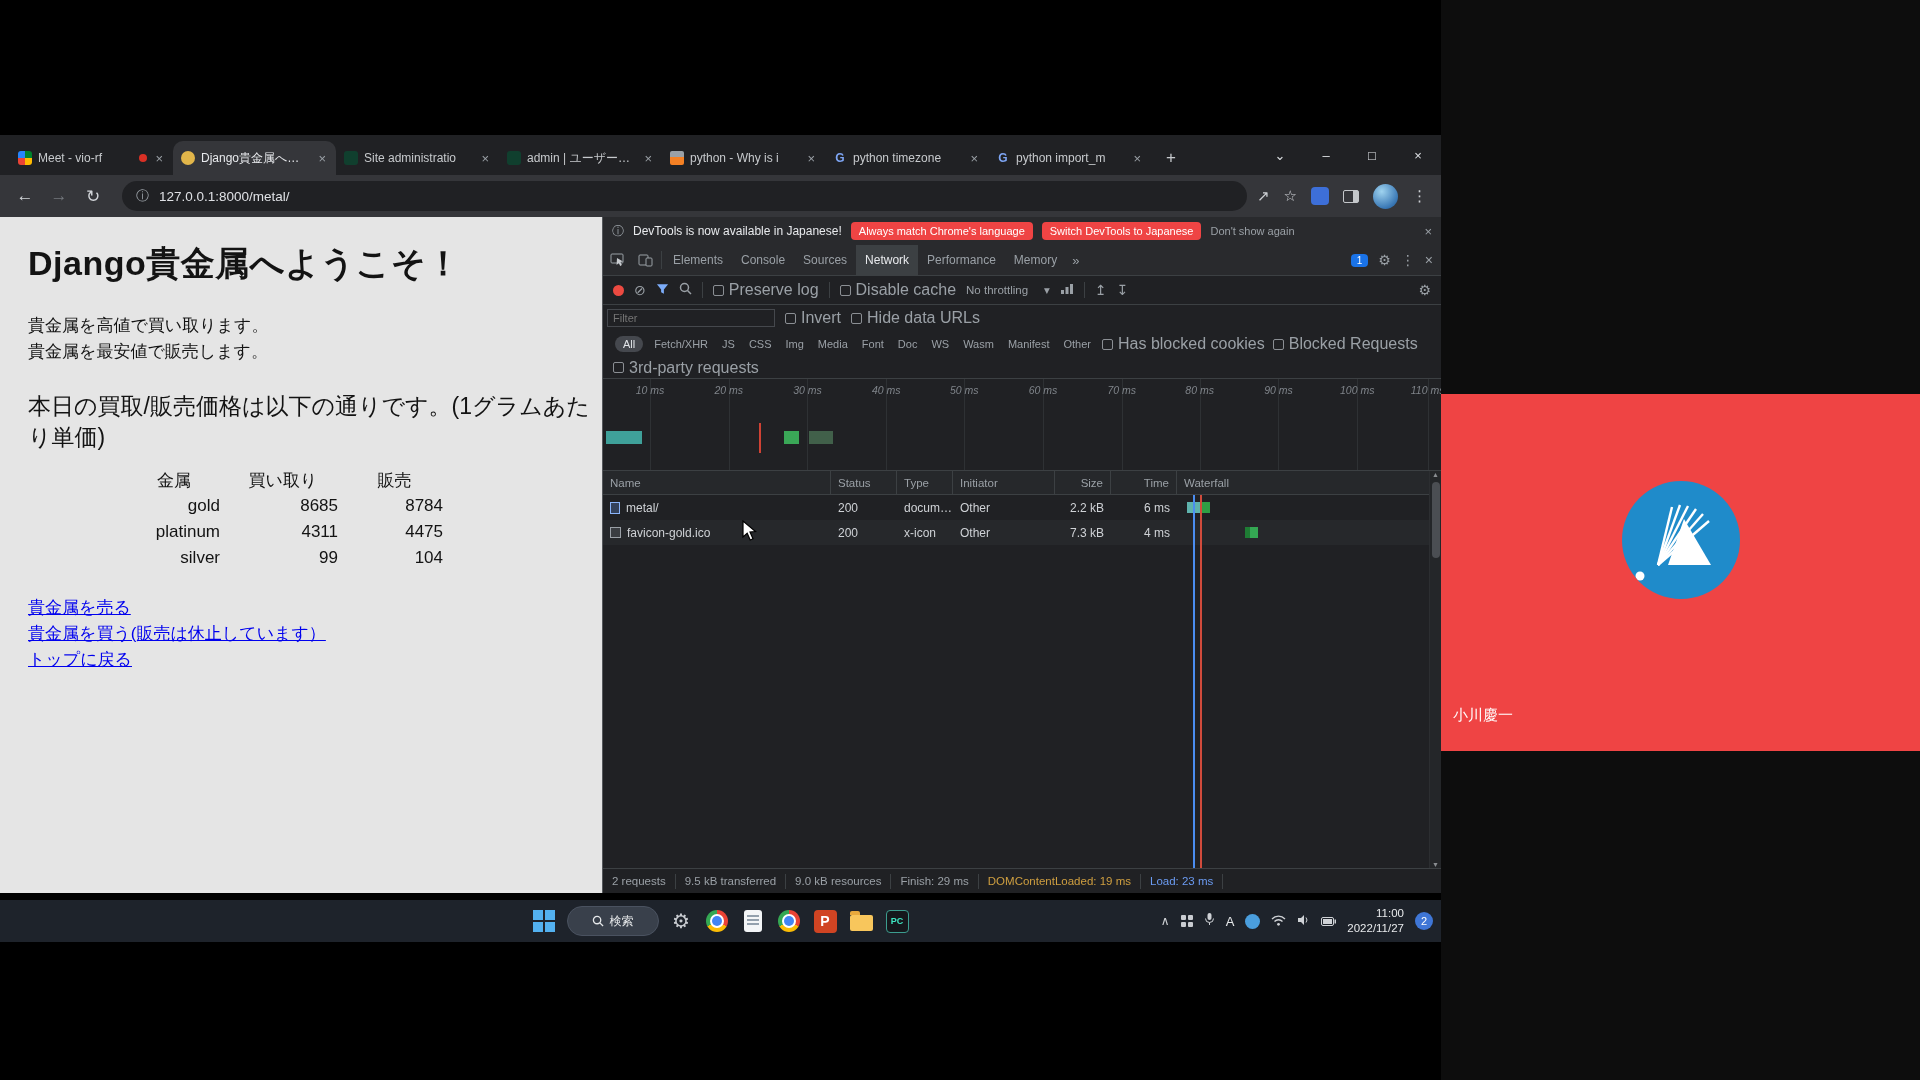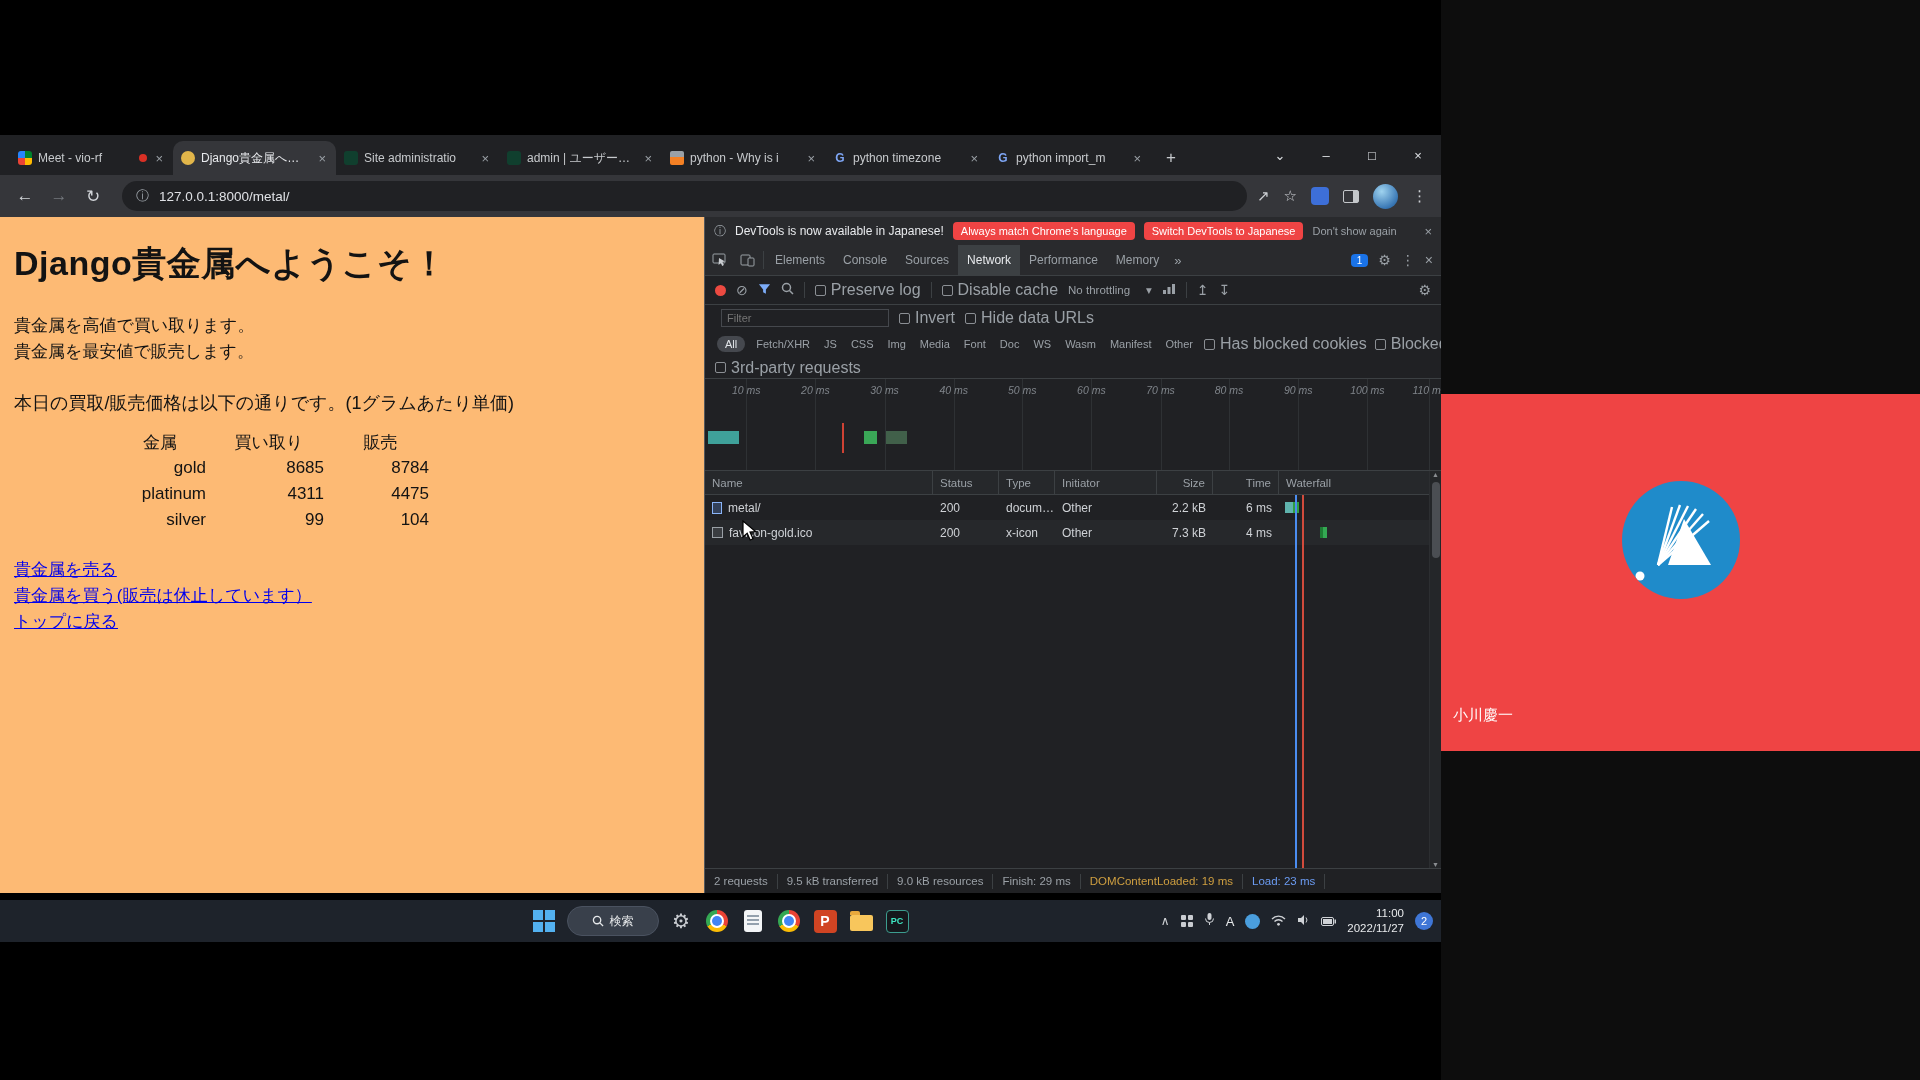"Django貴金属へようこそ！" .webpage { background: #fdba74 -> #e5e5e5; padding: 0 0 0 14px -> 0 0 0 28px; width: 704px -> 602px }
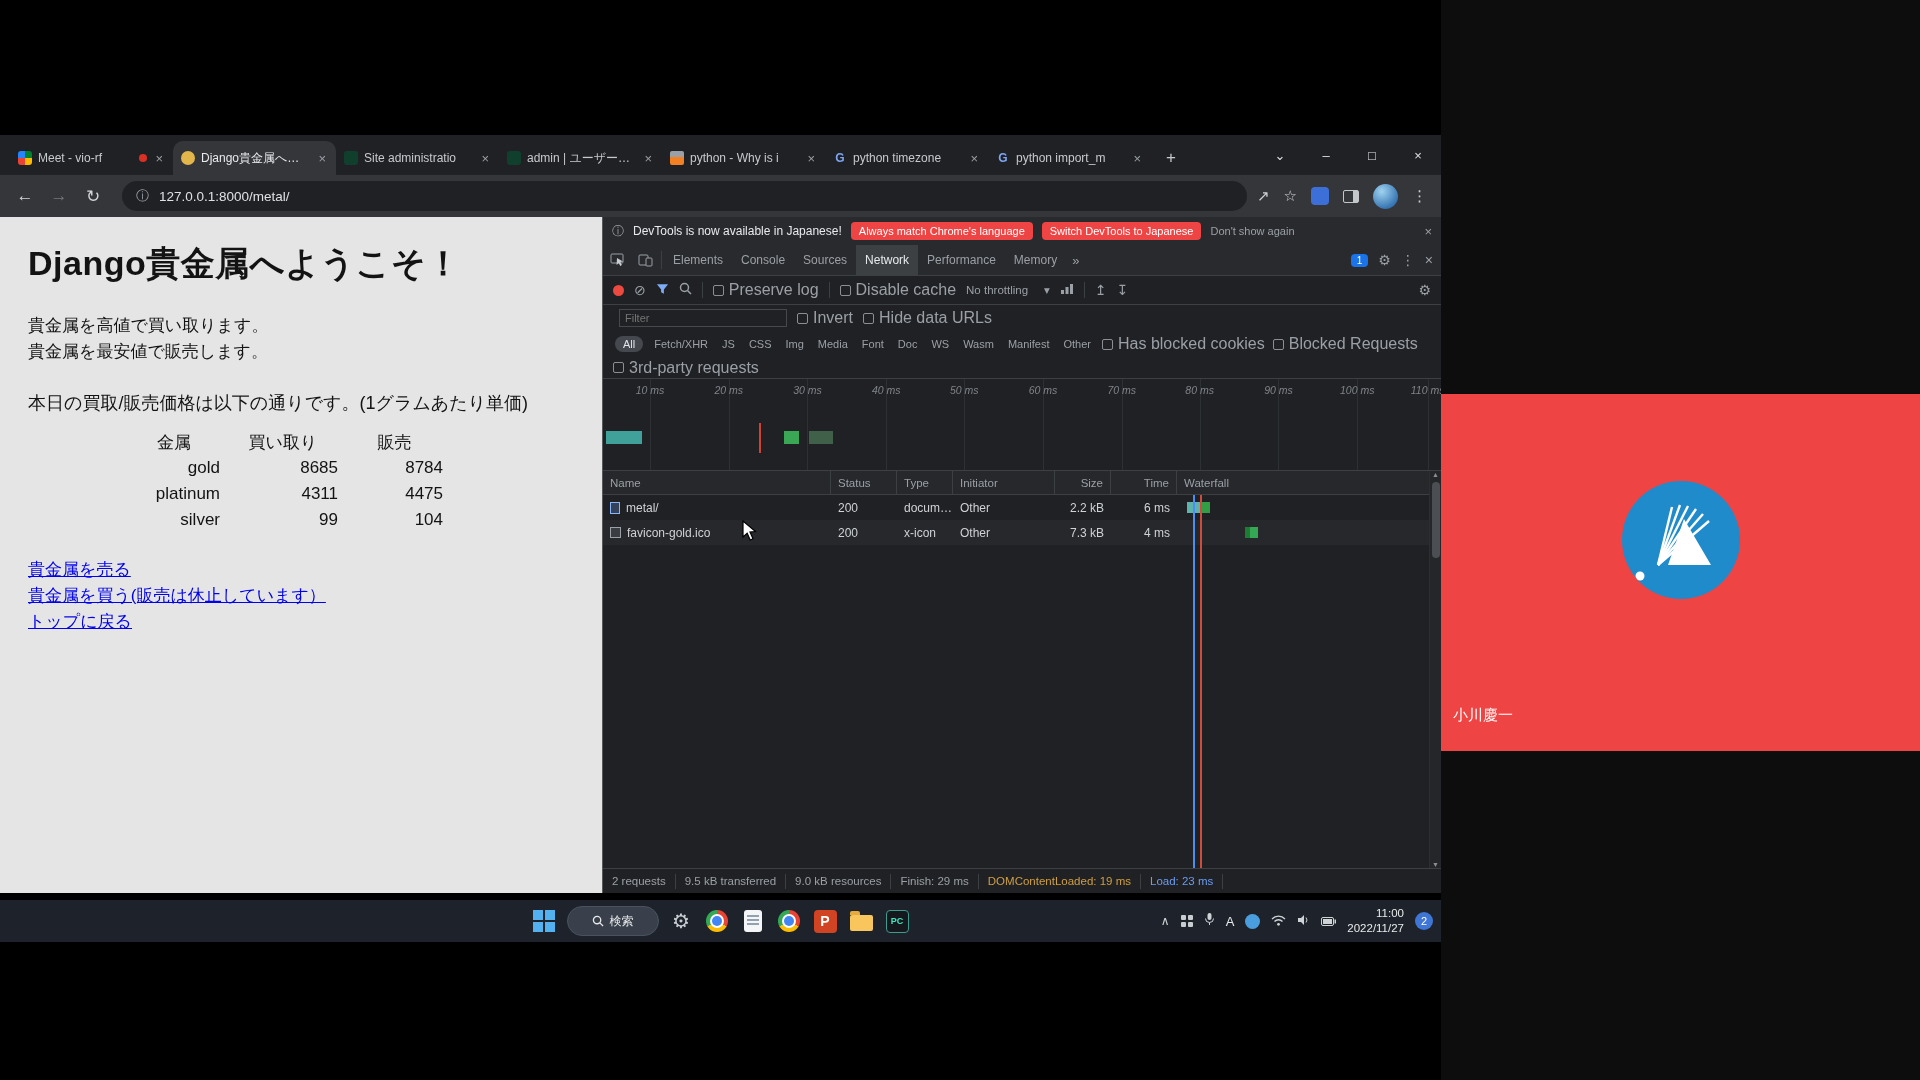"Filter" .filter-rowA { padding: 0 16px -> 0 4px }
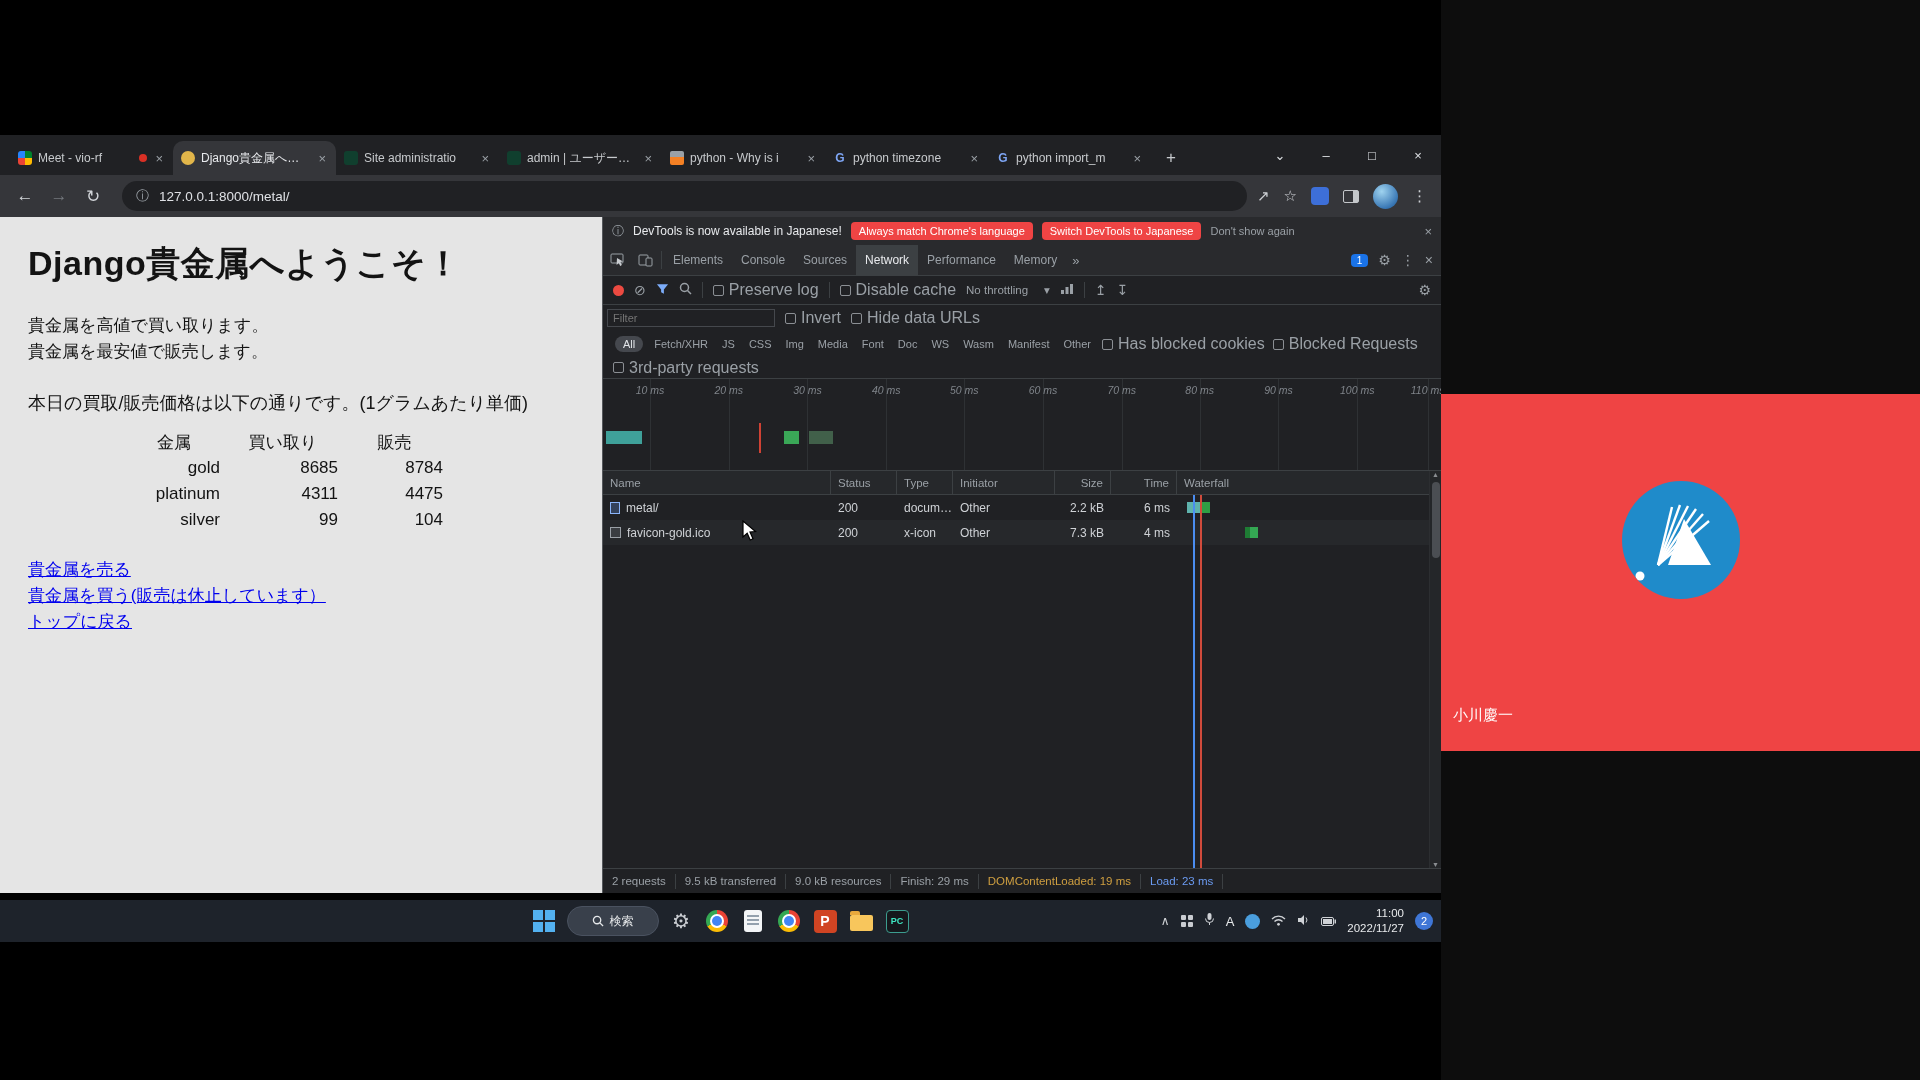"本日の買取/販売価格は以下の通りです。(1グラムあたり単価)" .pg-note { font-size: 18px -> 23px }
